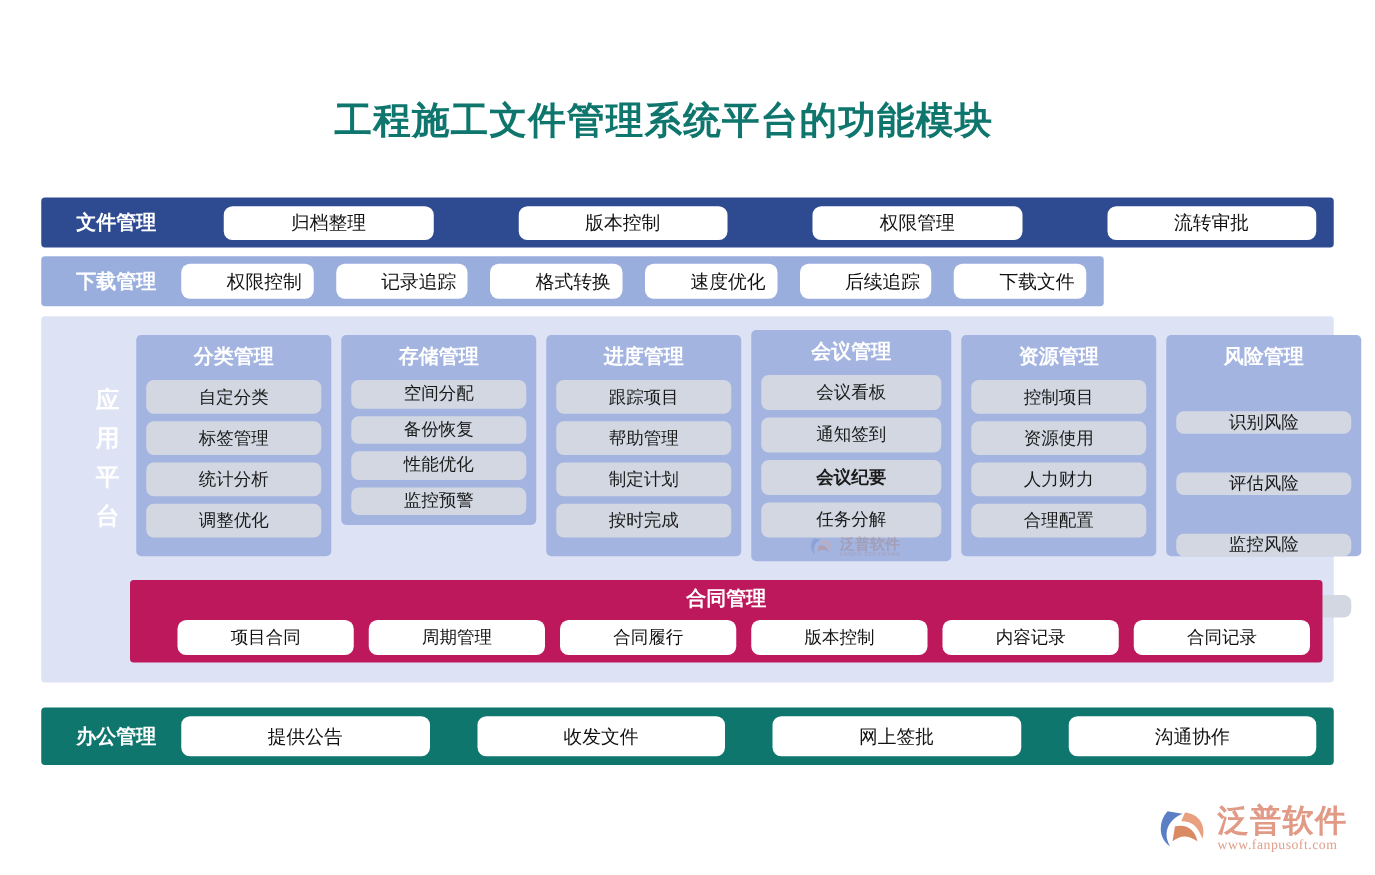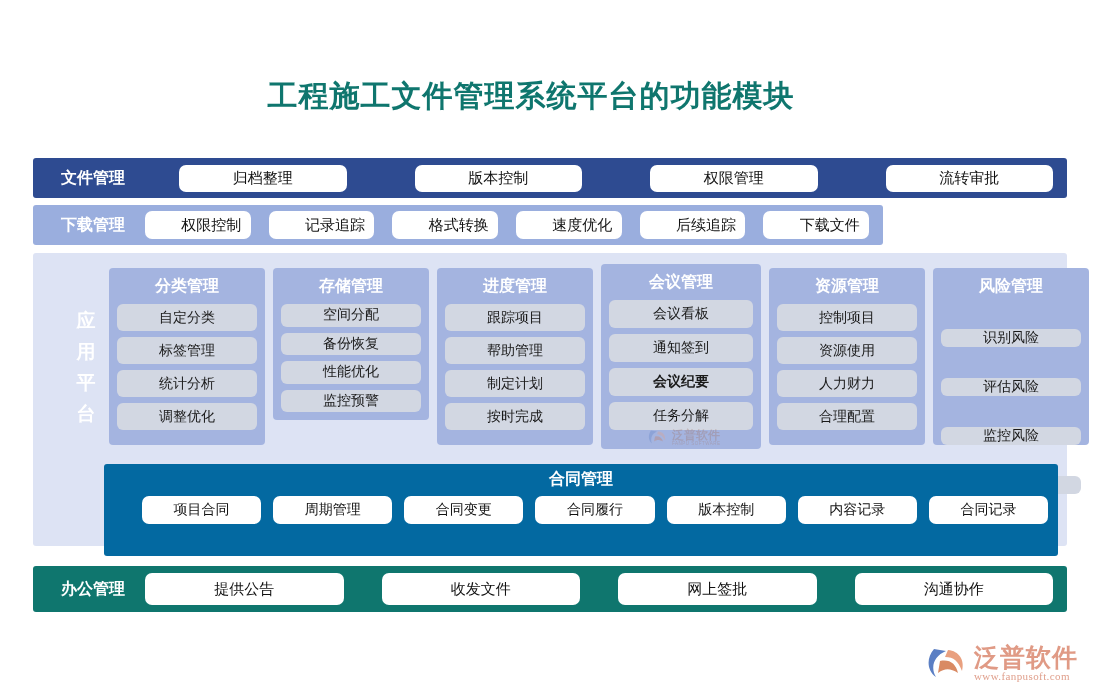"合同管理" #contract { background: #0369a1 -> #be185d; height: 92px -> 66px }
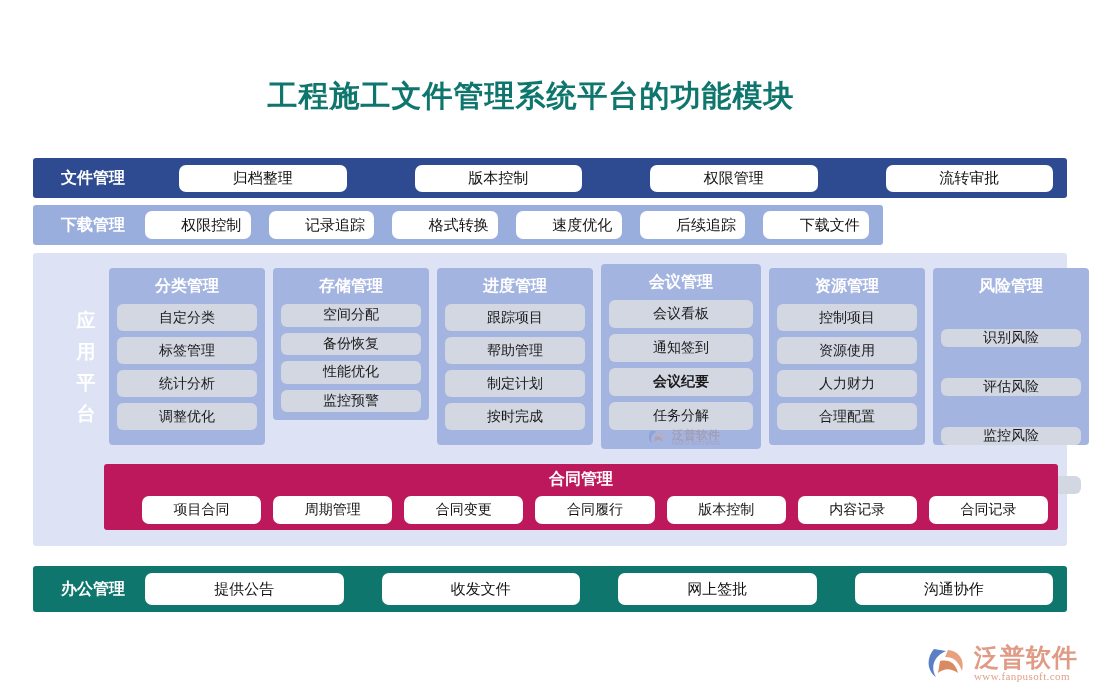"合同变更" div.pill-white { html: <div>合同变更</div> -> none }
